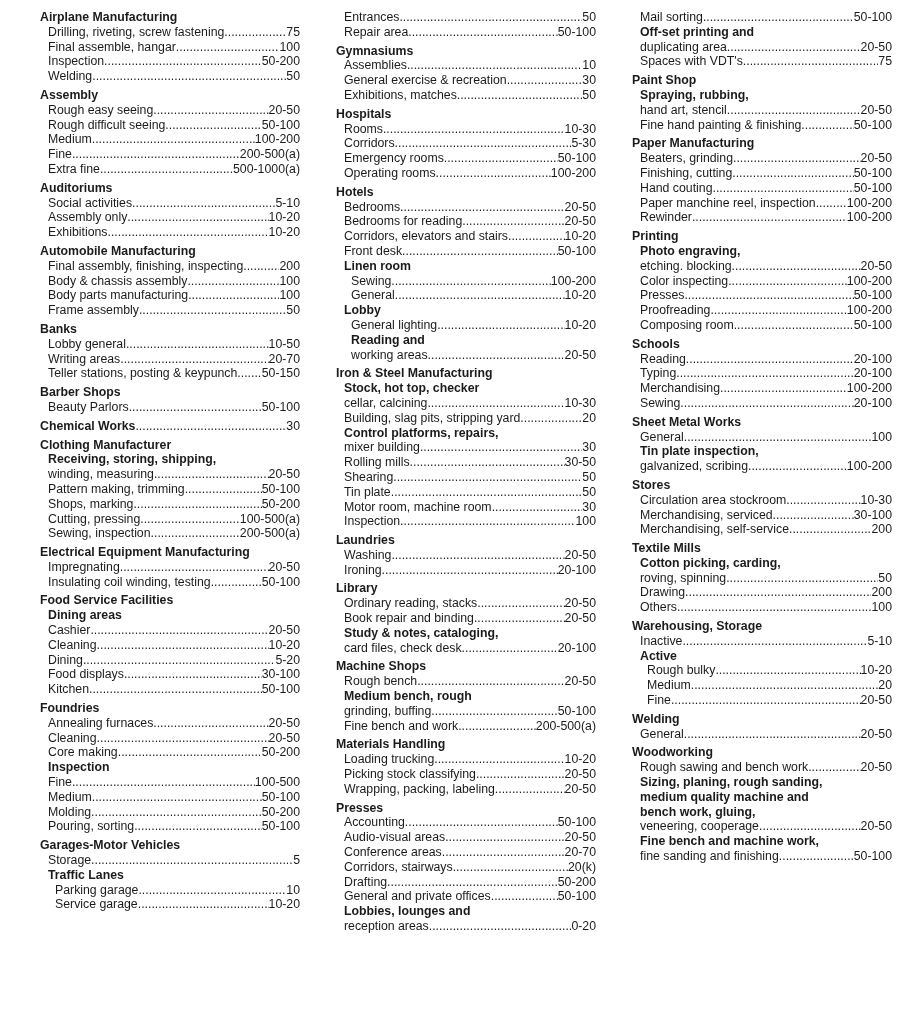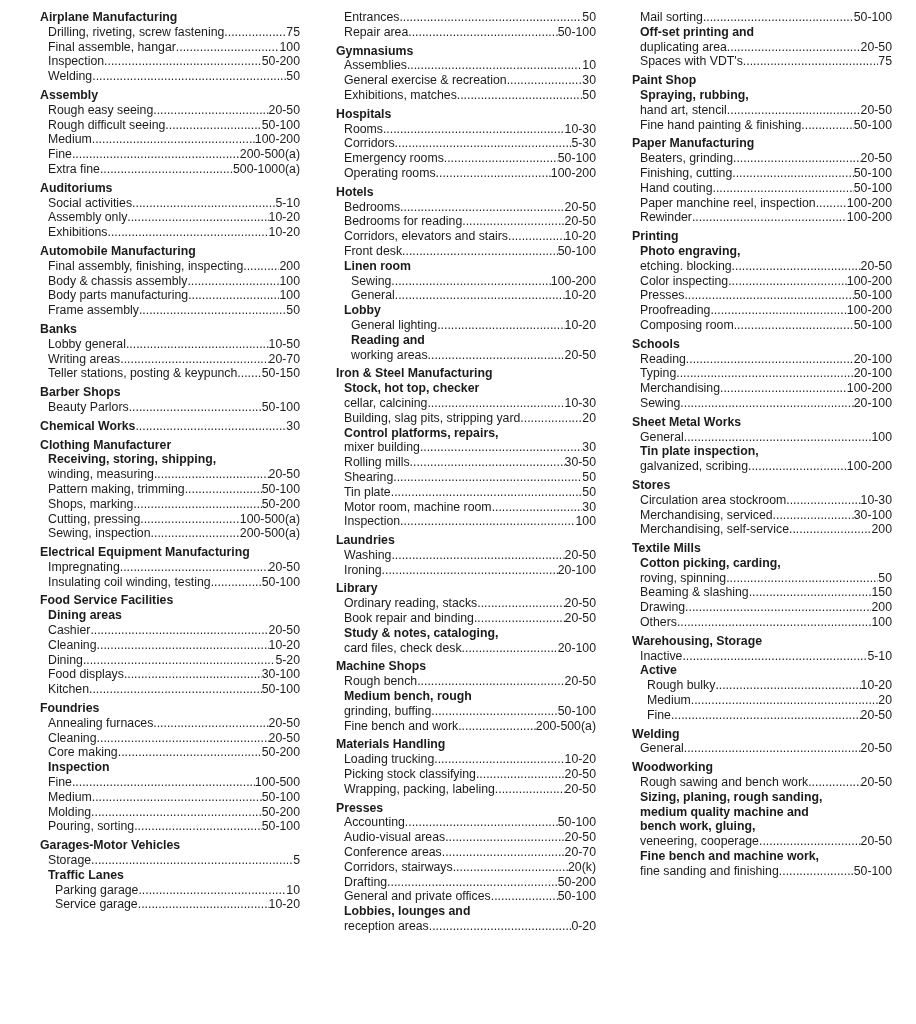"Beaming & slashing" div.row { html: <div> <span>Beaming &amp; slashing</span> <span></span> <span>150</span> </div> -> none }
